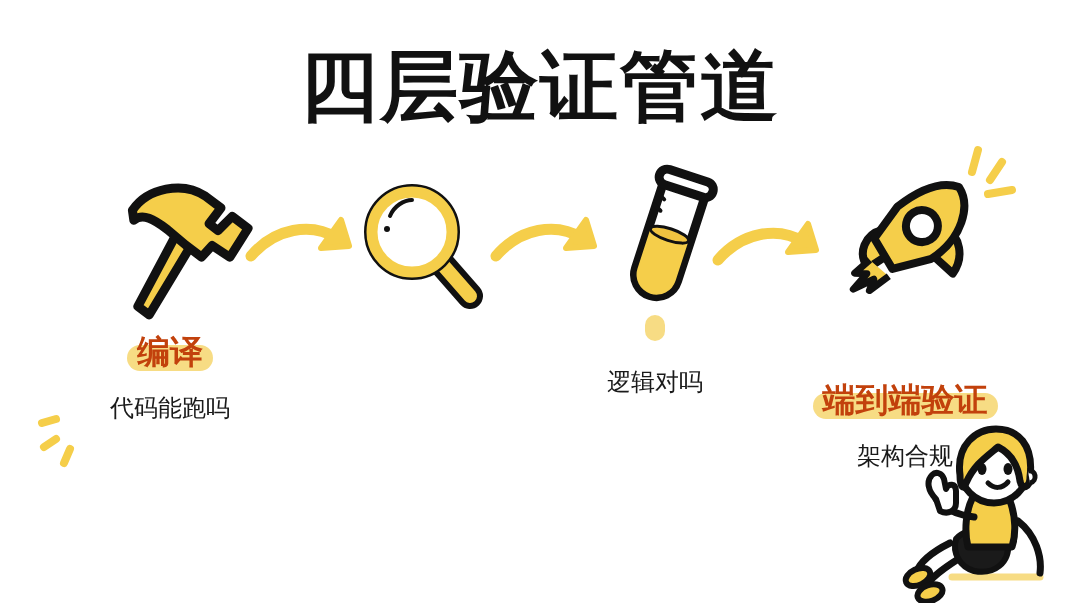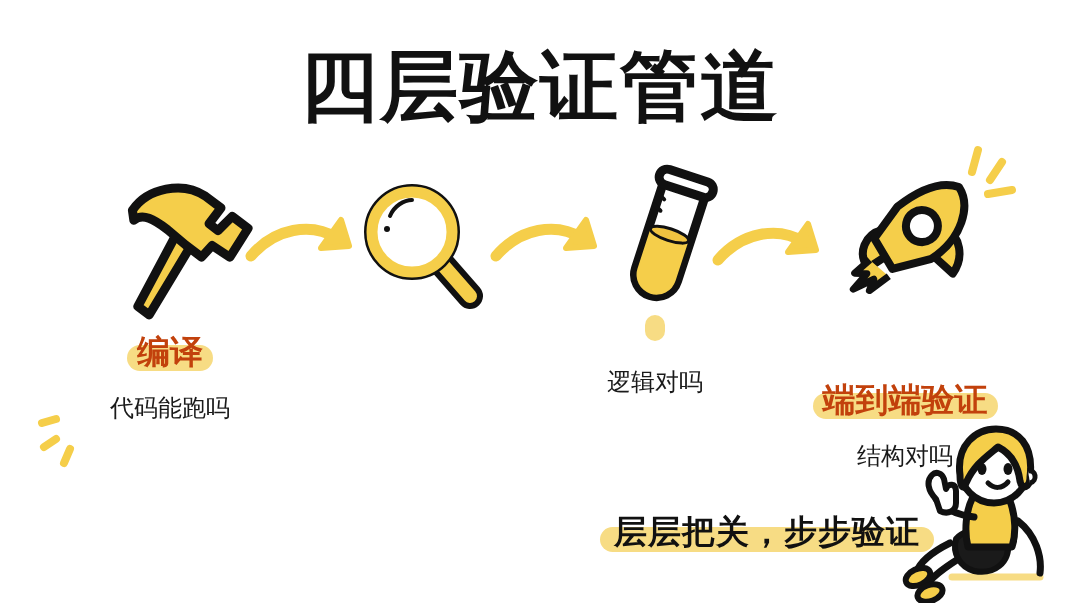"结构对吗" div.stage-sub { text: 结构对吗 -> 架构合规 }
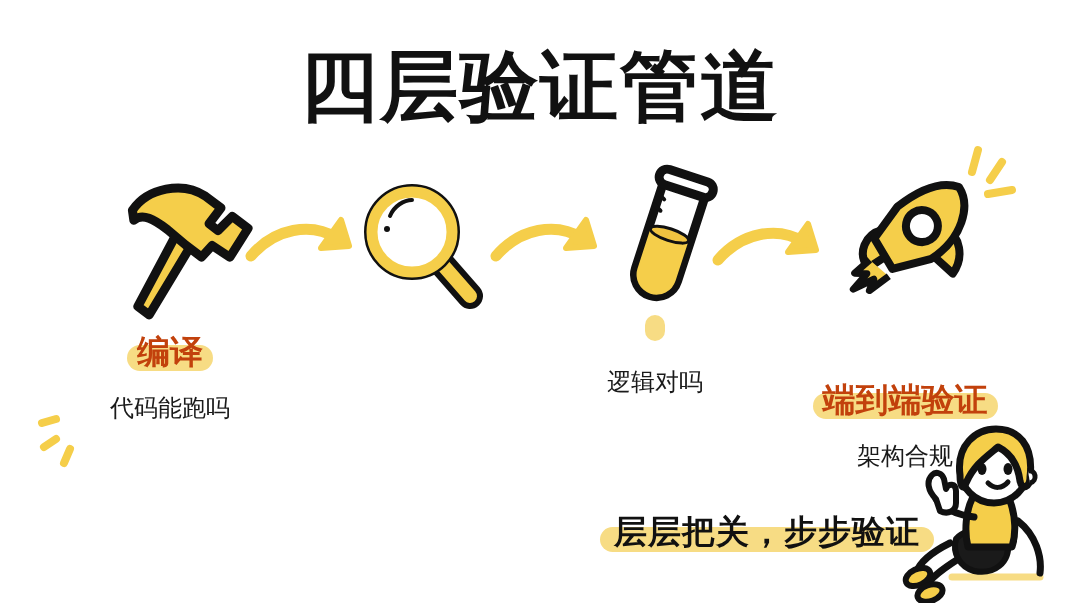"层层把关，步步验证" div.caption-wrap { html: <div> <span></span> <span>层层把关，步步验证</span> </div> -> none }
